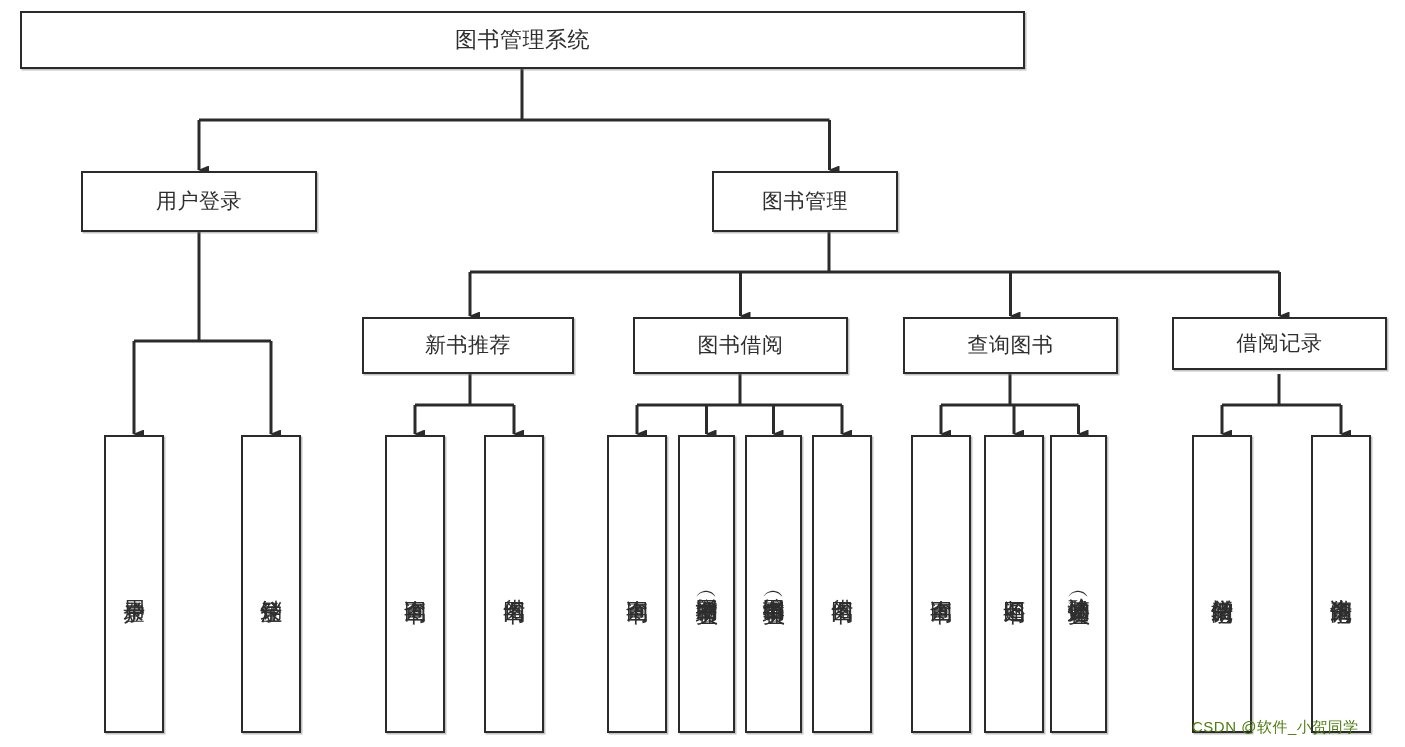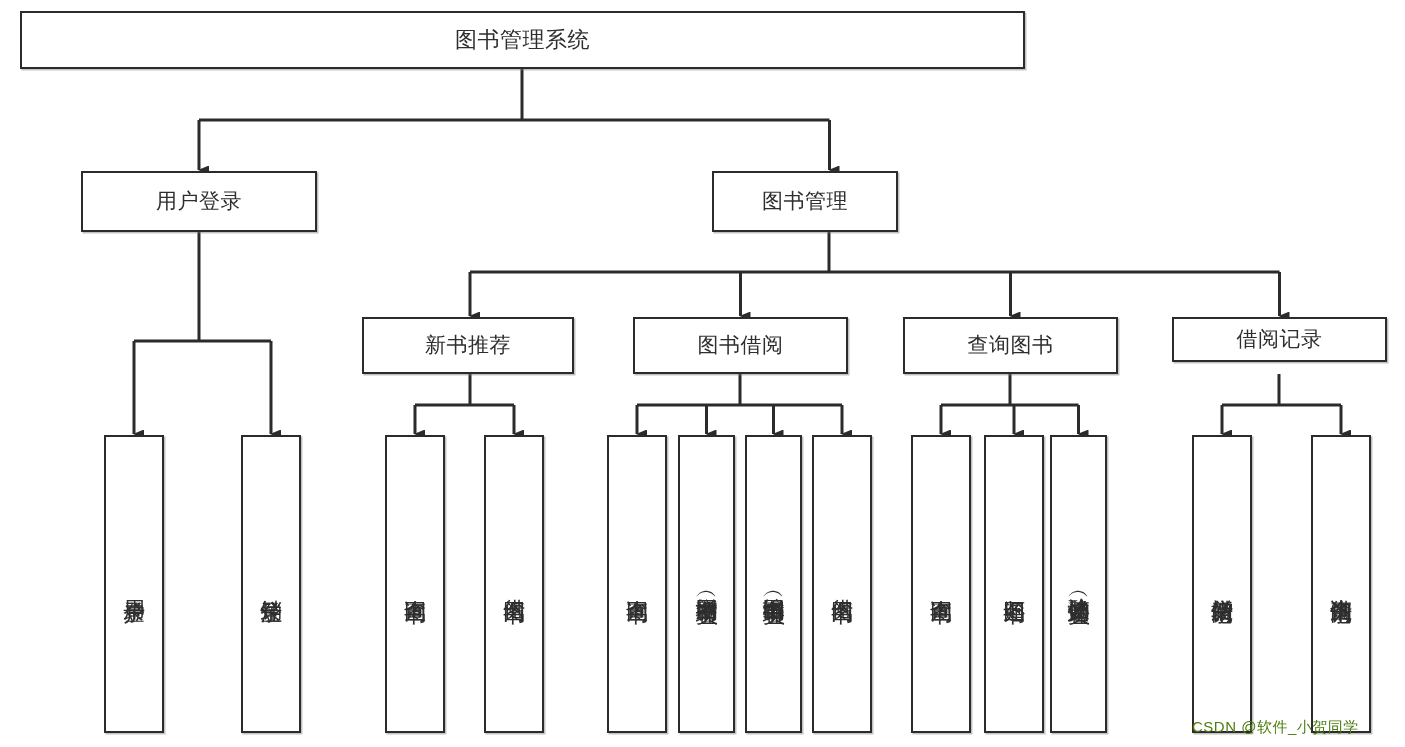"借阅记录" div.node { height: 45px -> 53px }
